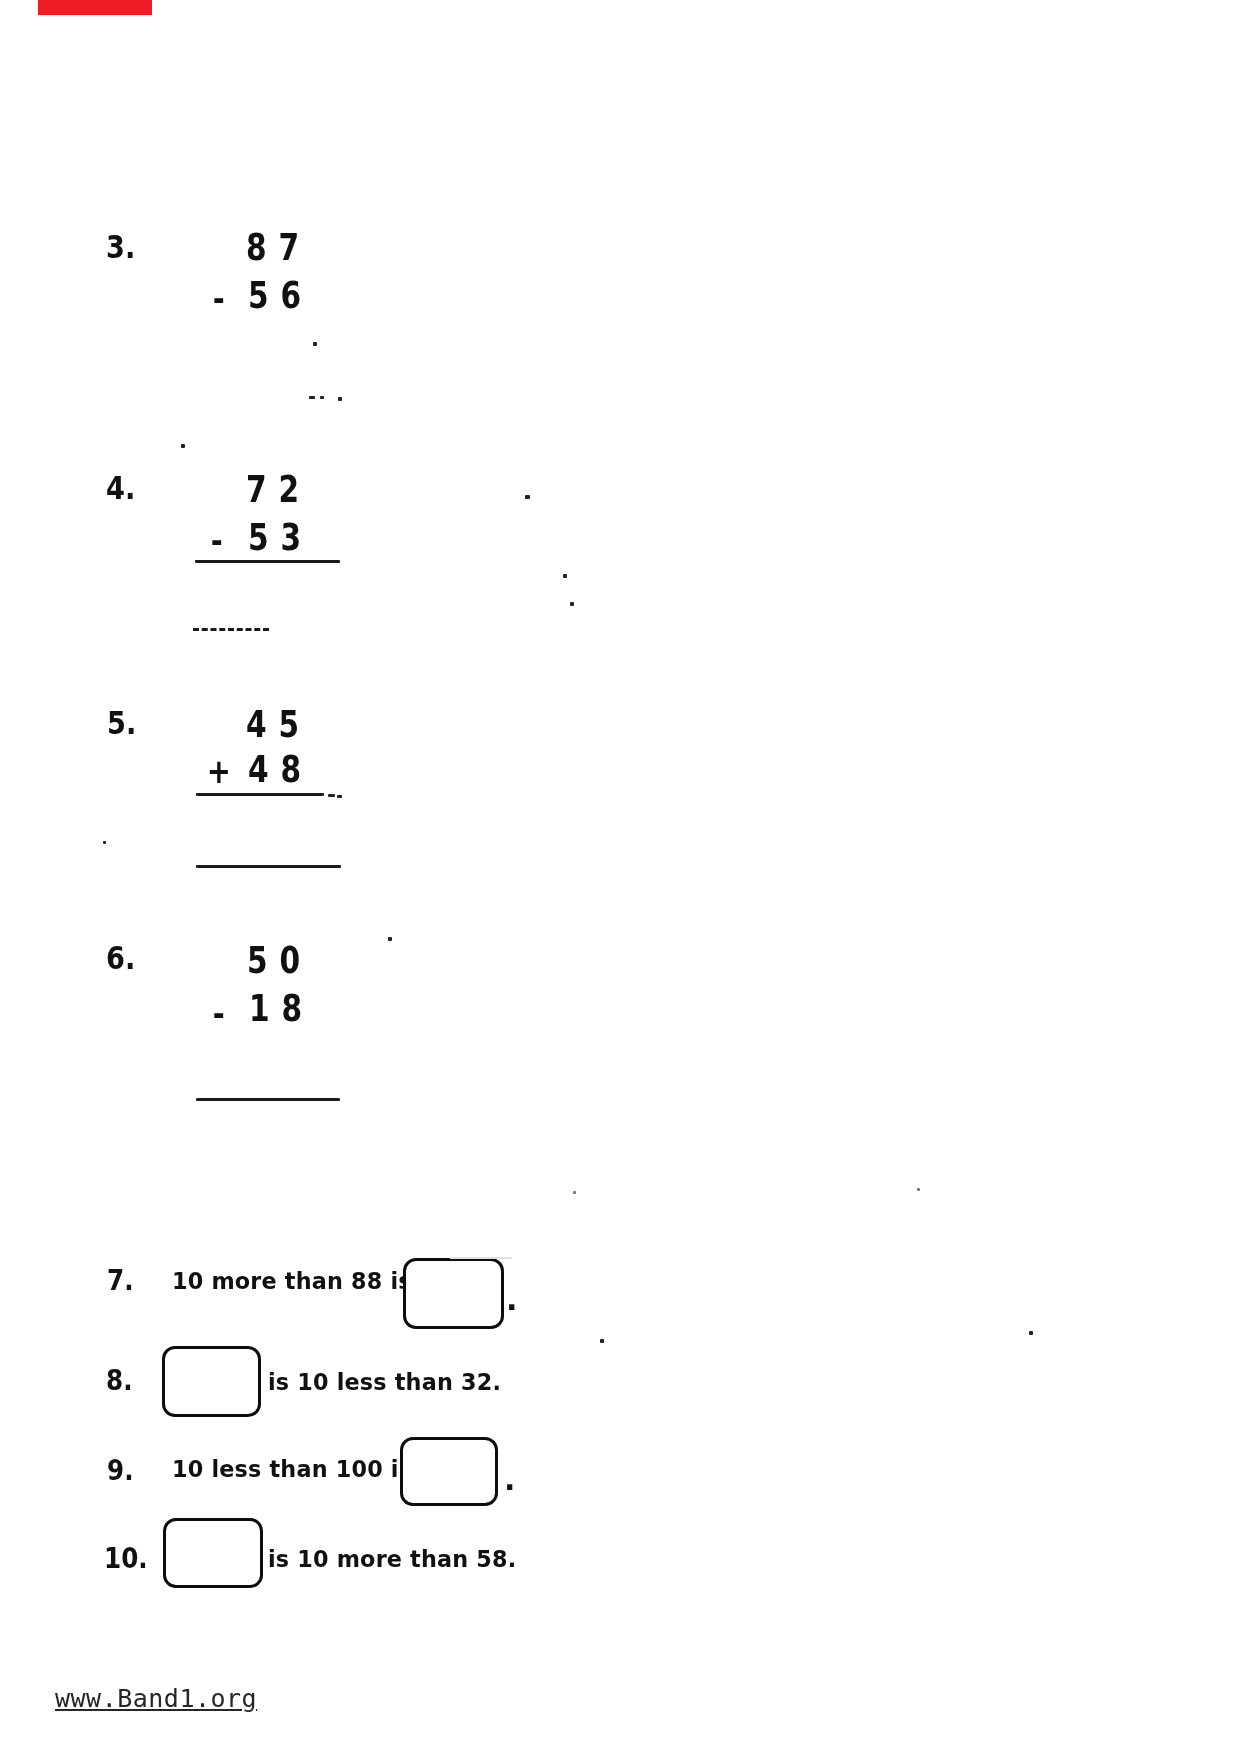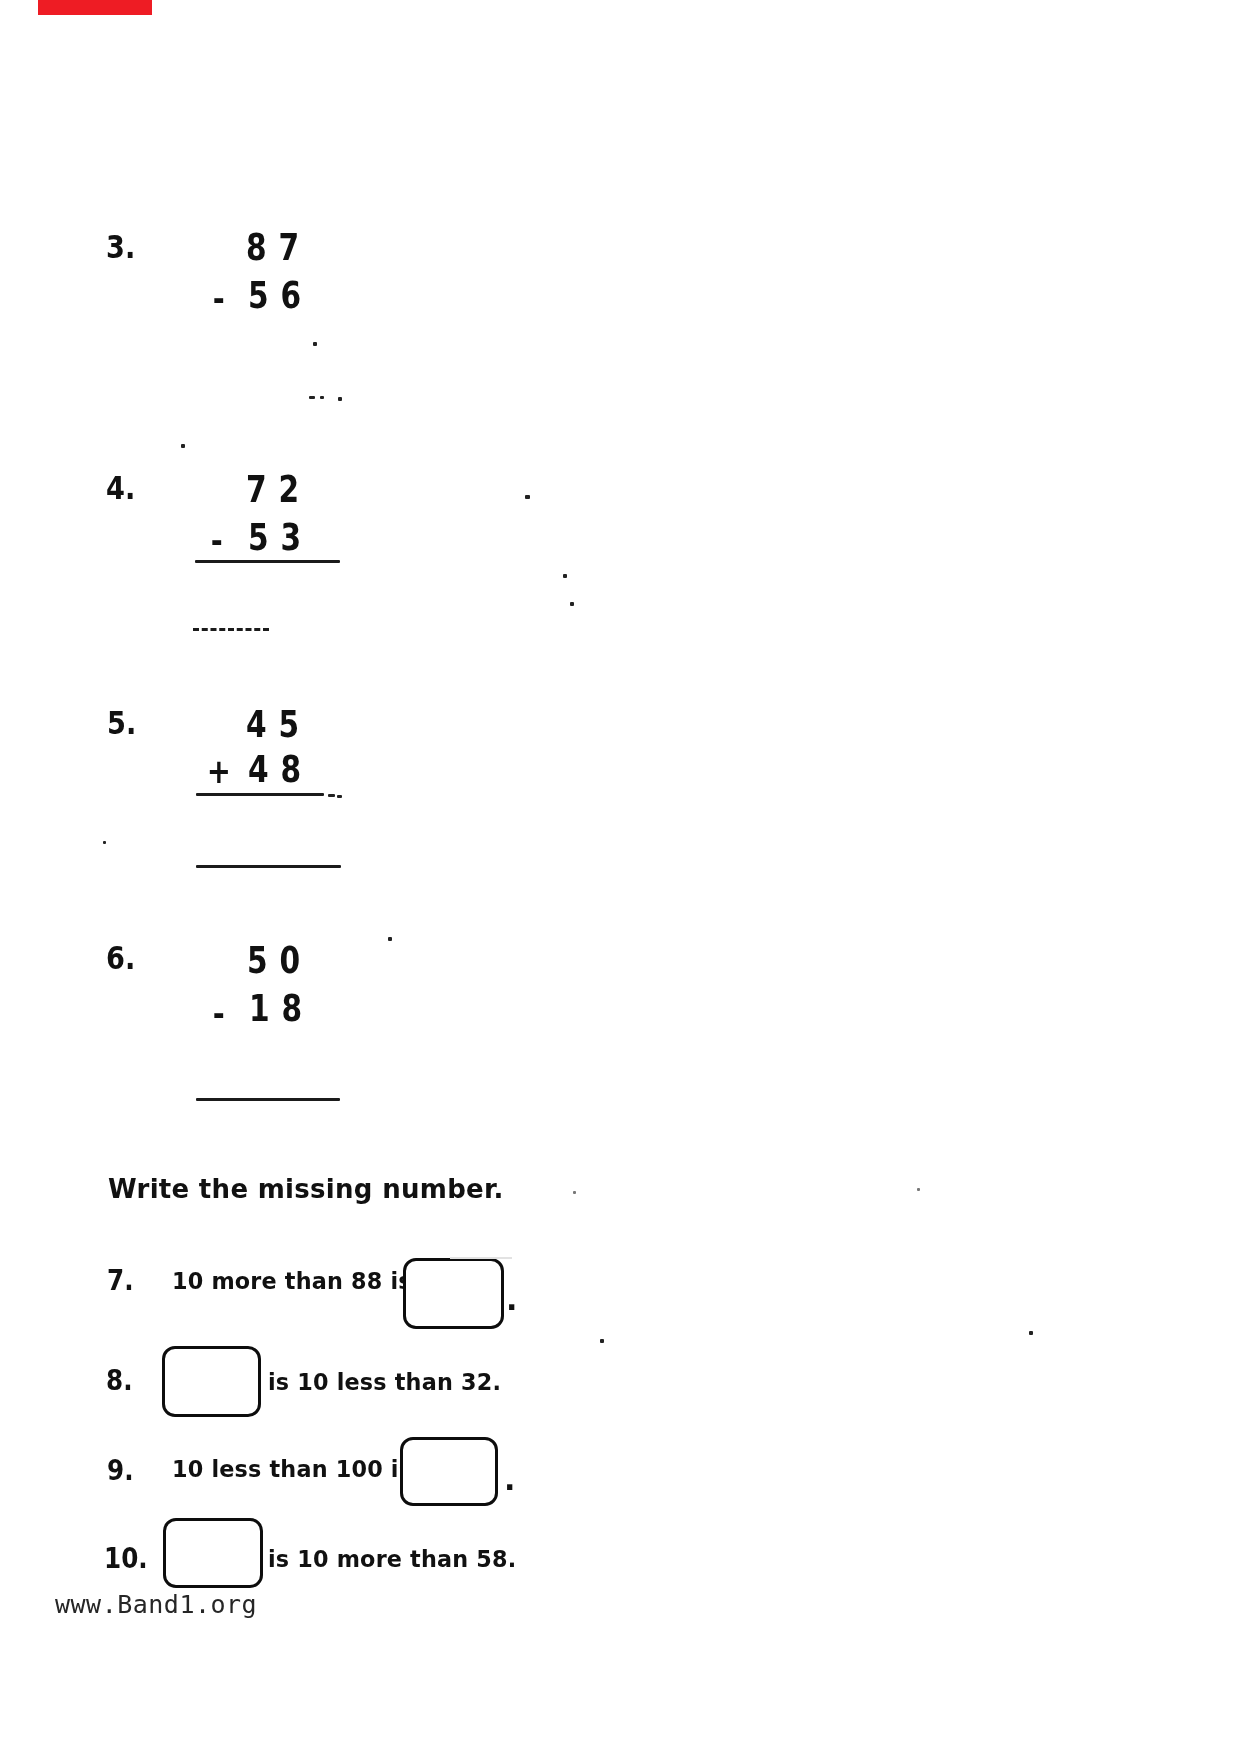"Write the missing number." div.abs { html: <div>Write the missing number.</div> -> none }
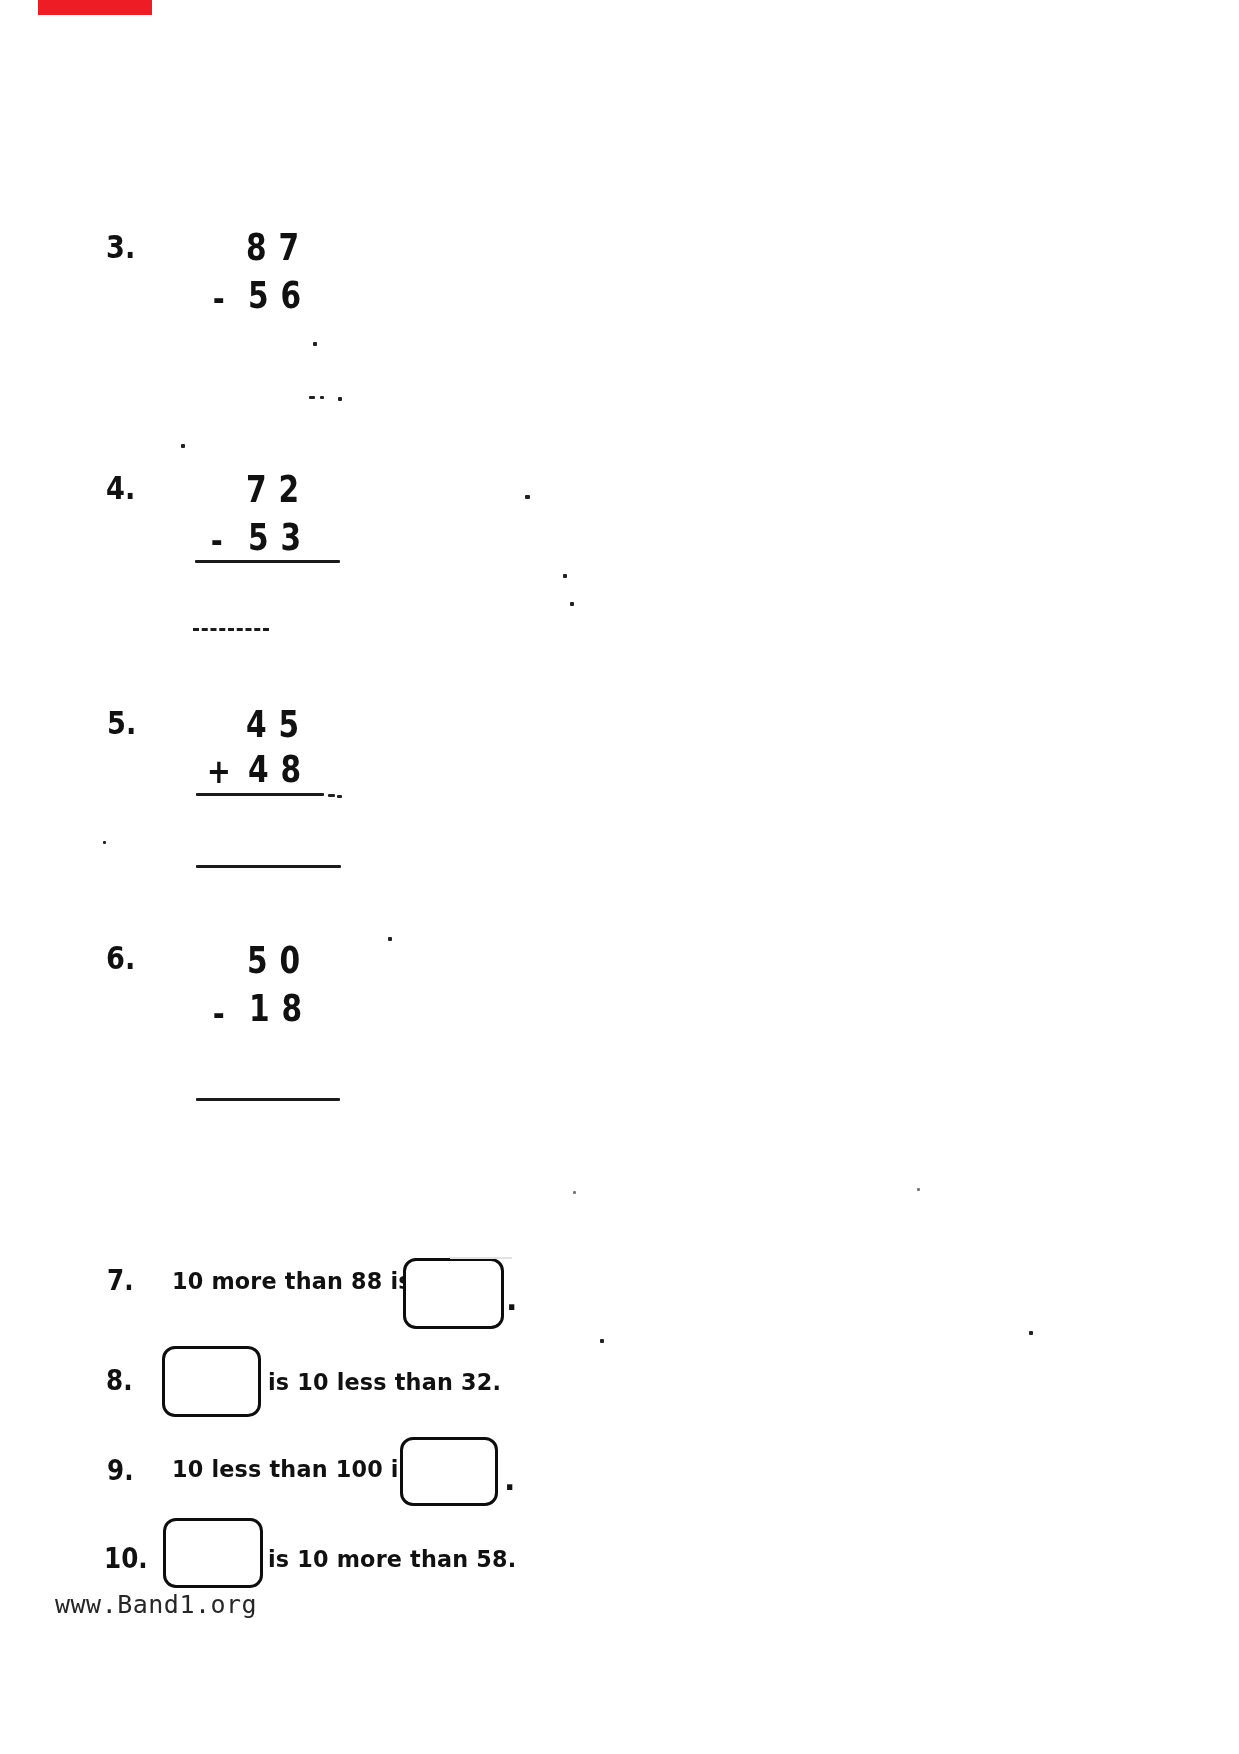"www.Band1.org" div.abs { text-decoration: none -> underline; top: 1592px -> 1686px }
